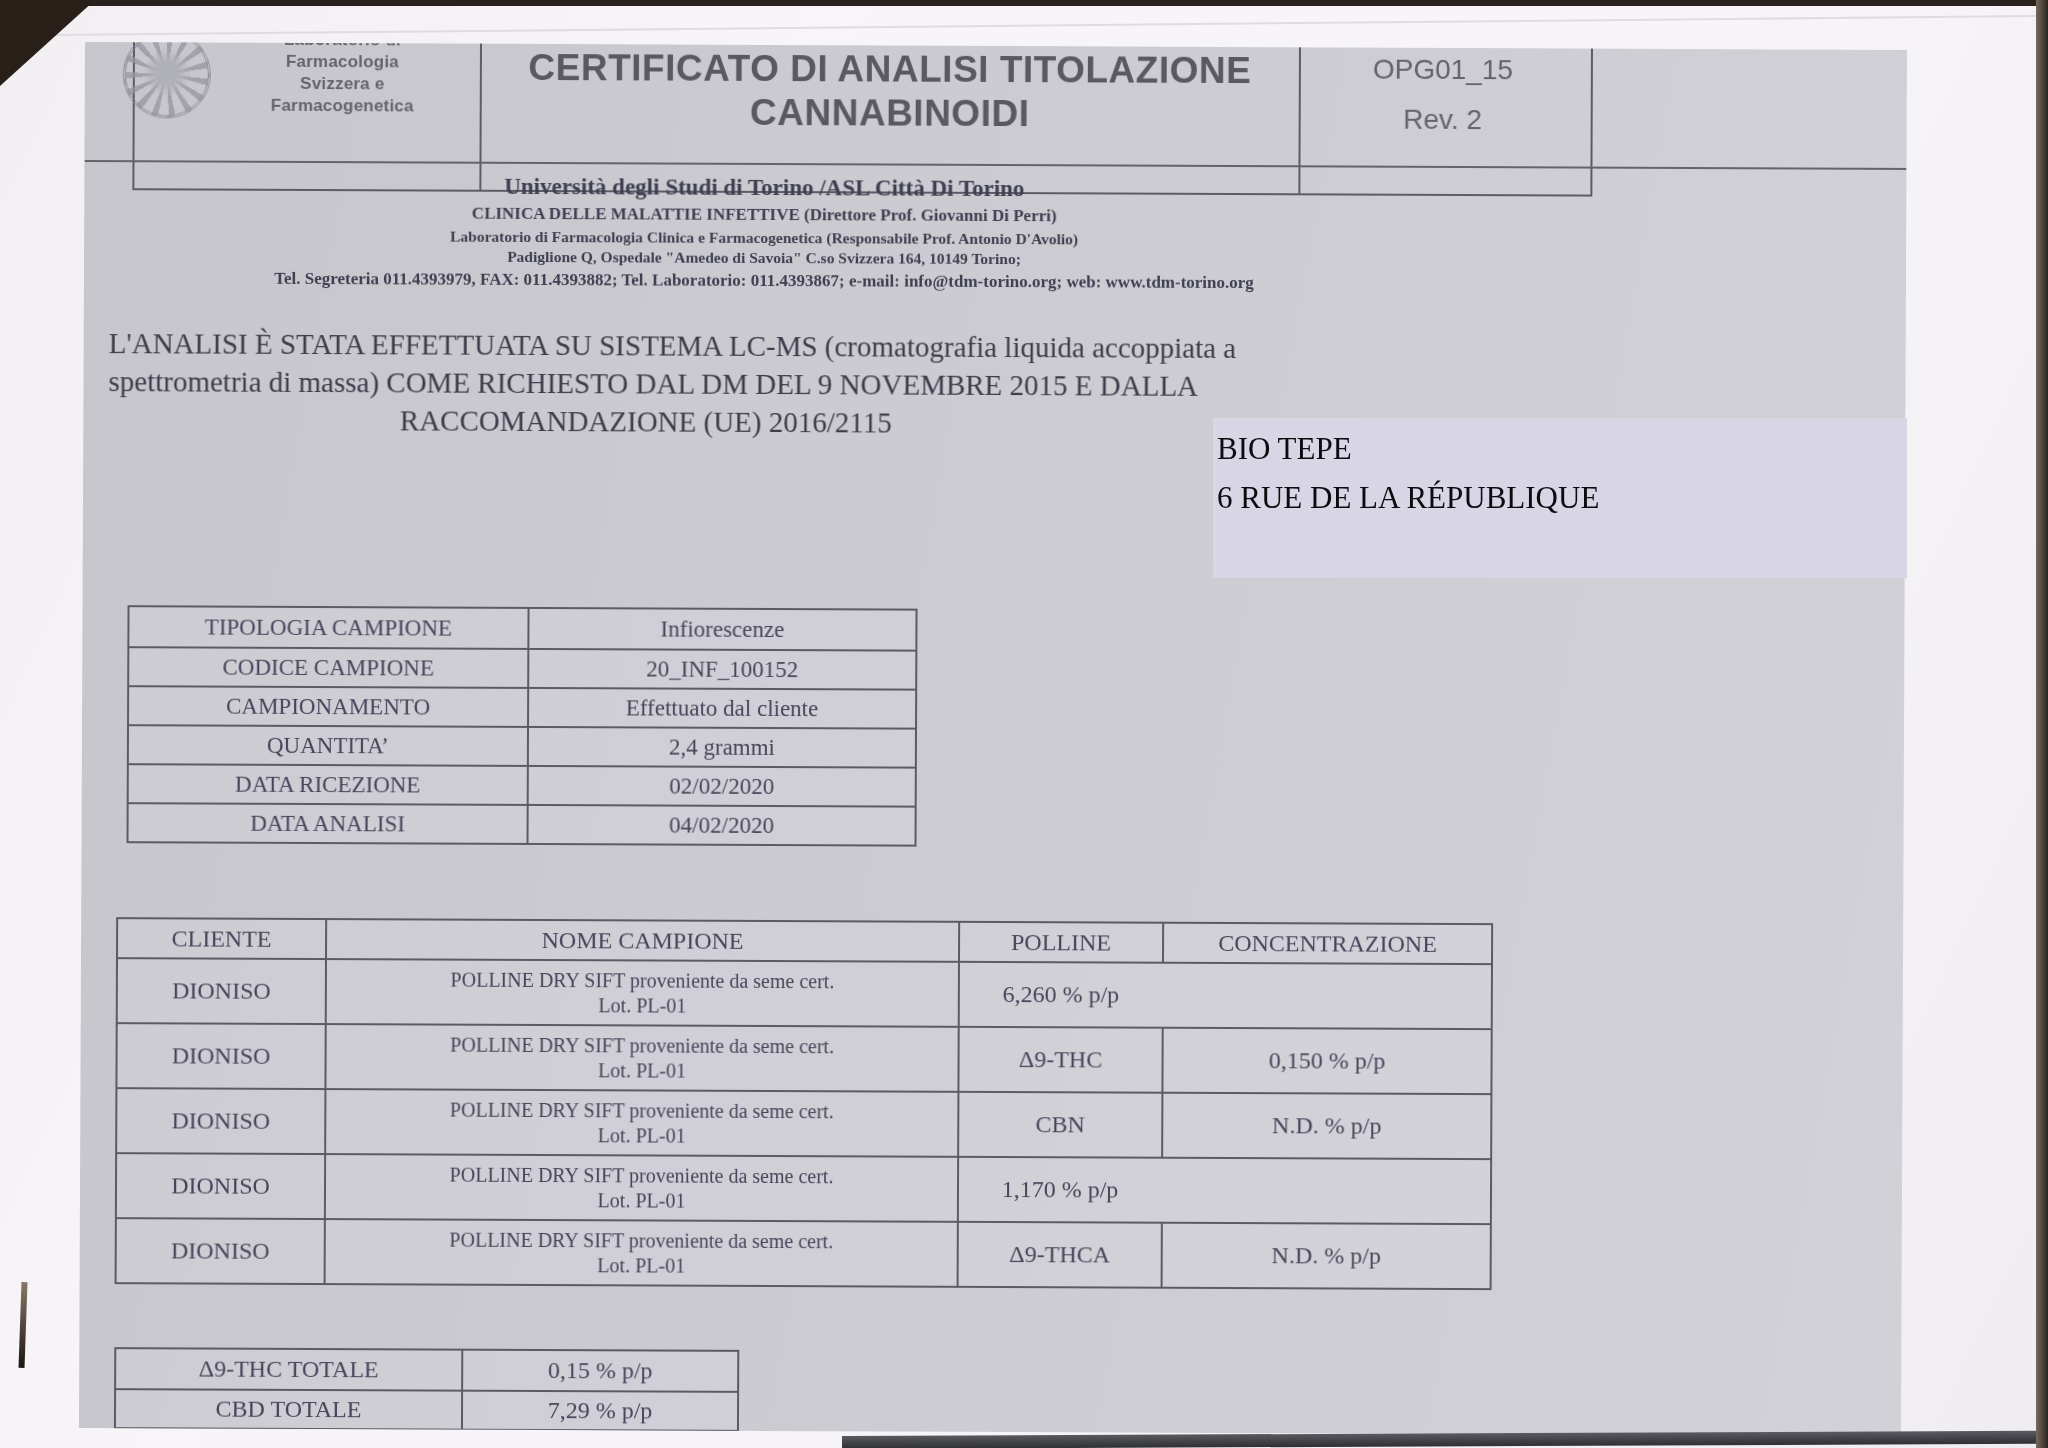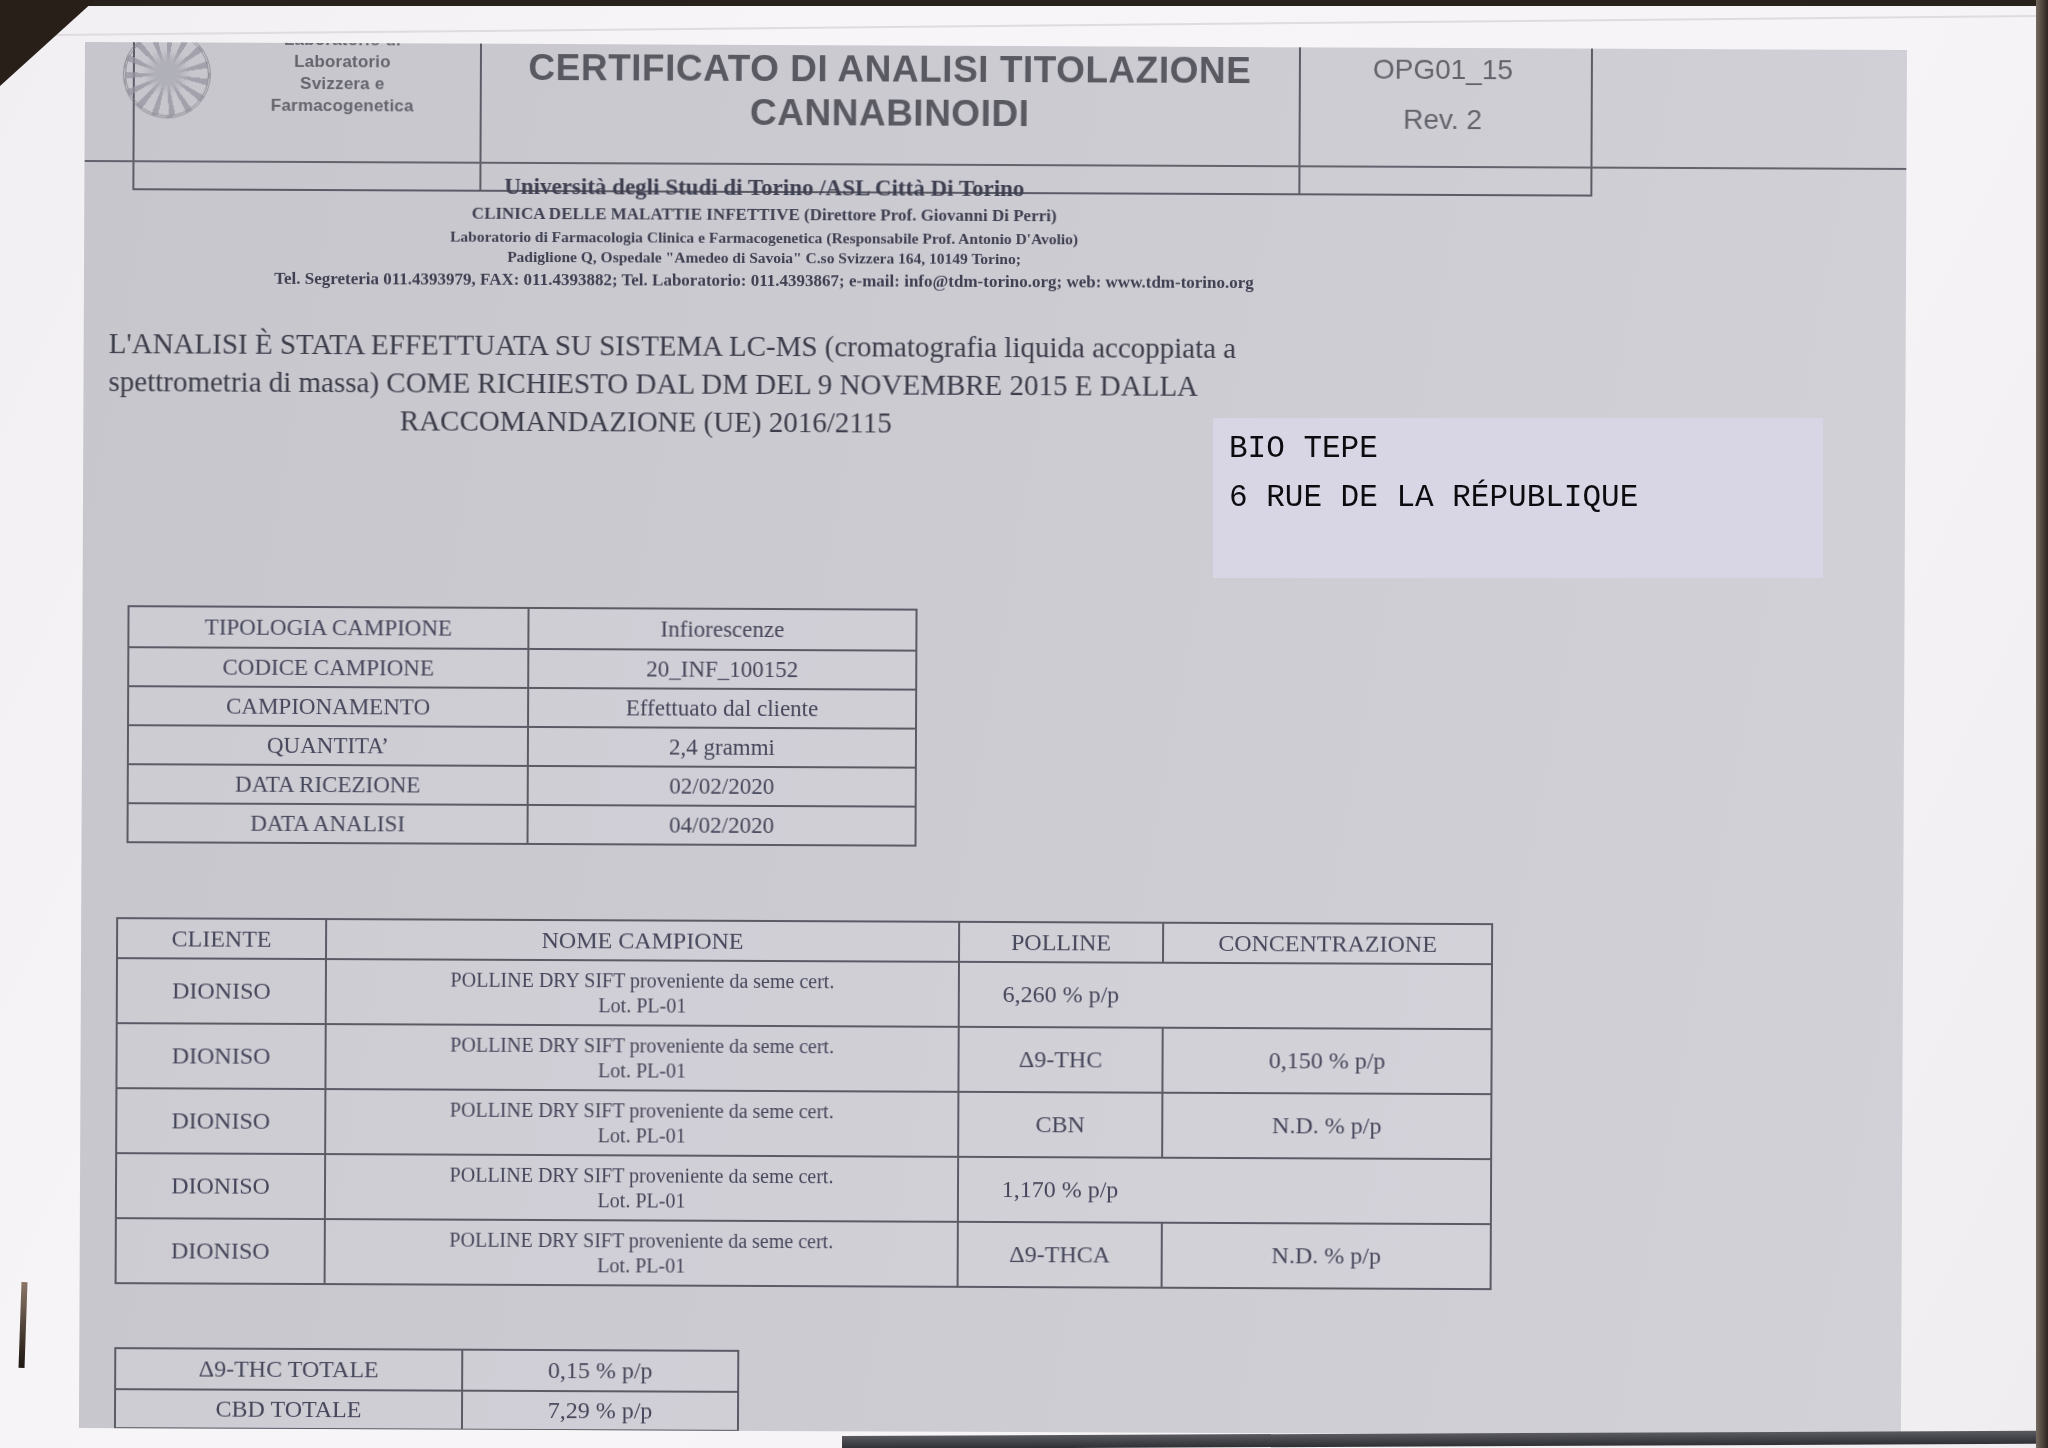"Laboratorio" span { text: Laboratorio -> Farmacologia }
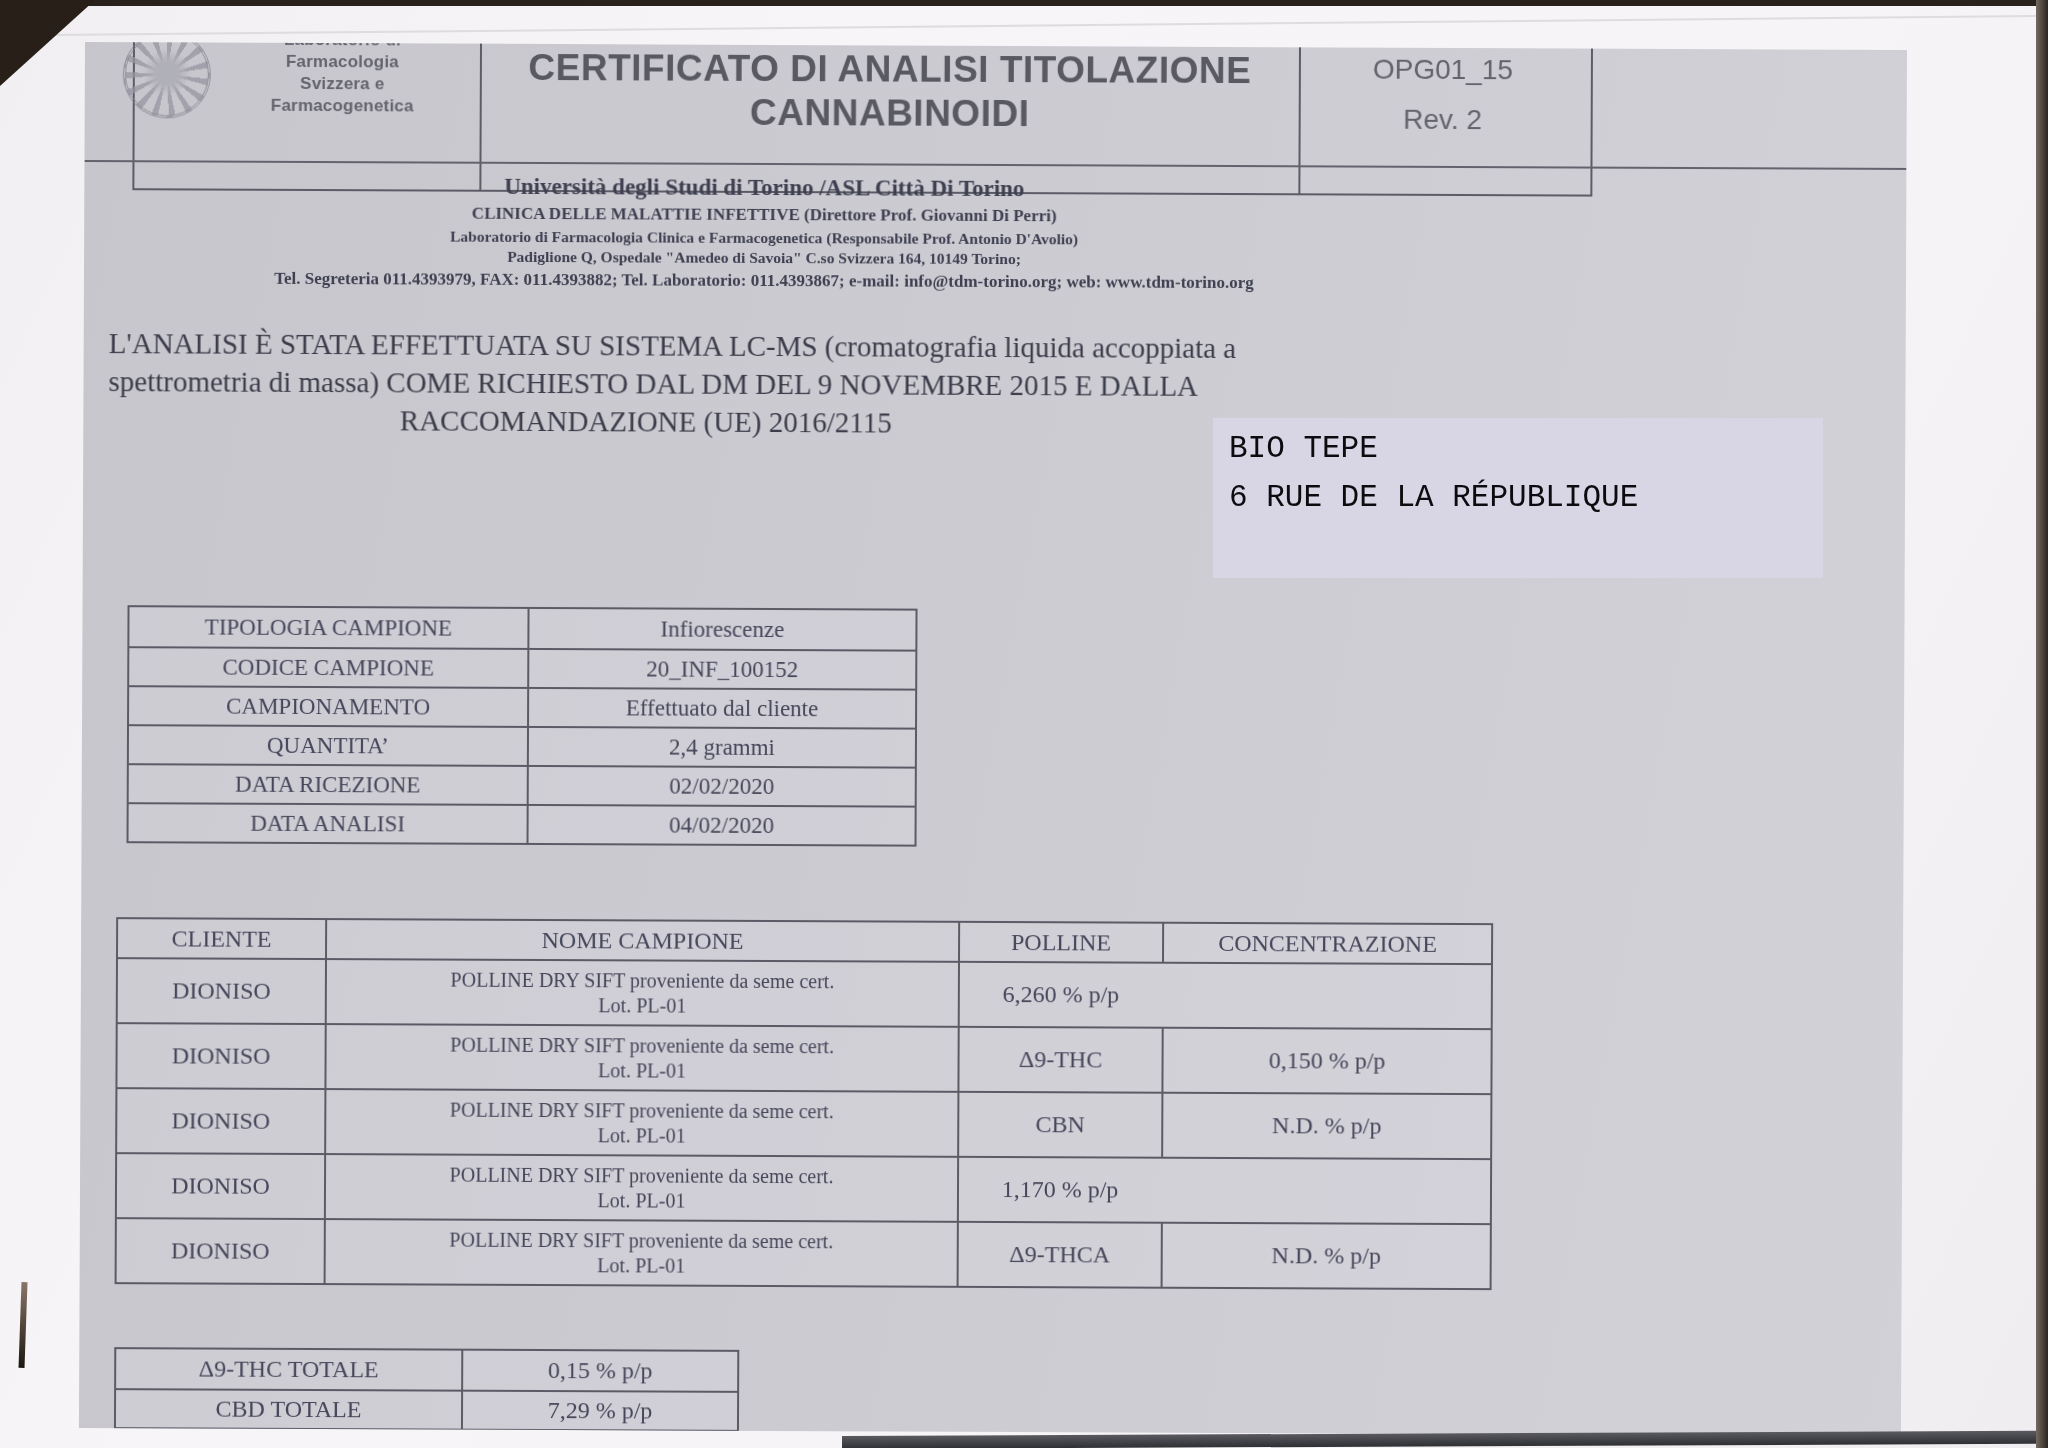"BIO TEPE" .recipient { font-family: Liberation Mono, monospace -> Liberation Serif, serif; padding: 6px 0 0 16px -> 6px 0 0 4px; width: 610px -> 694px }
